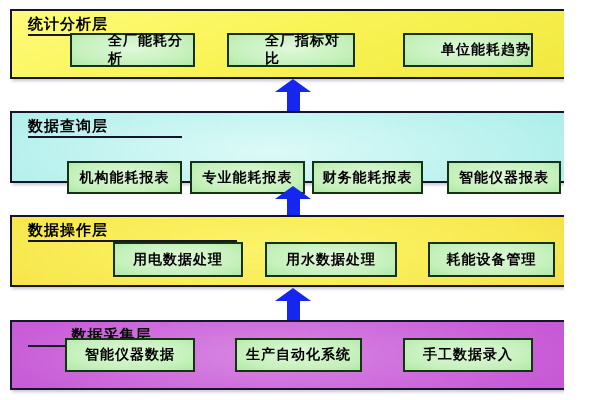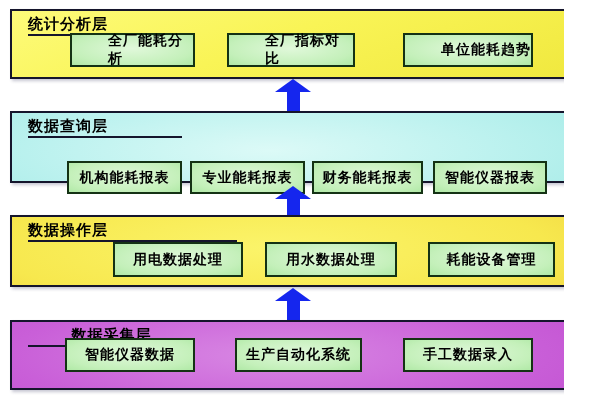"智能仪器报表" div.node { left: 421px -> 435px }
